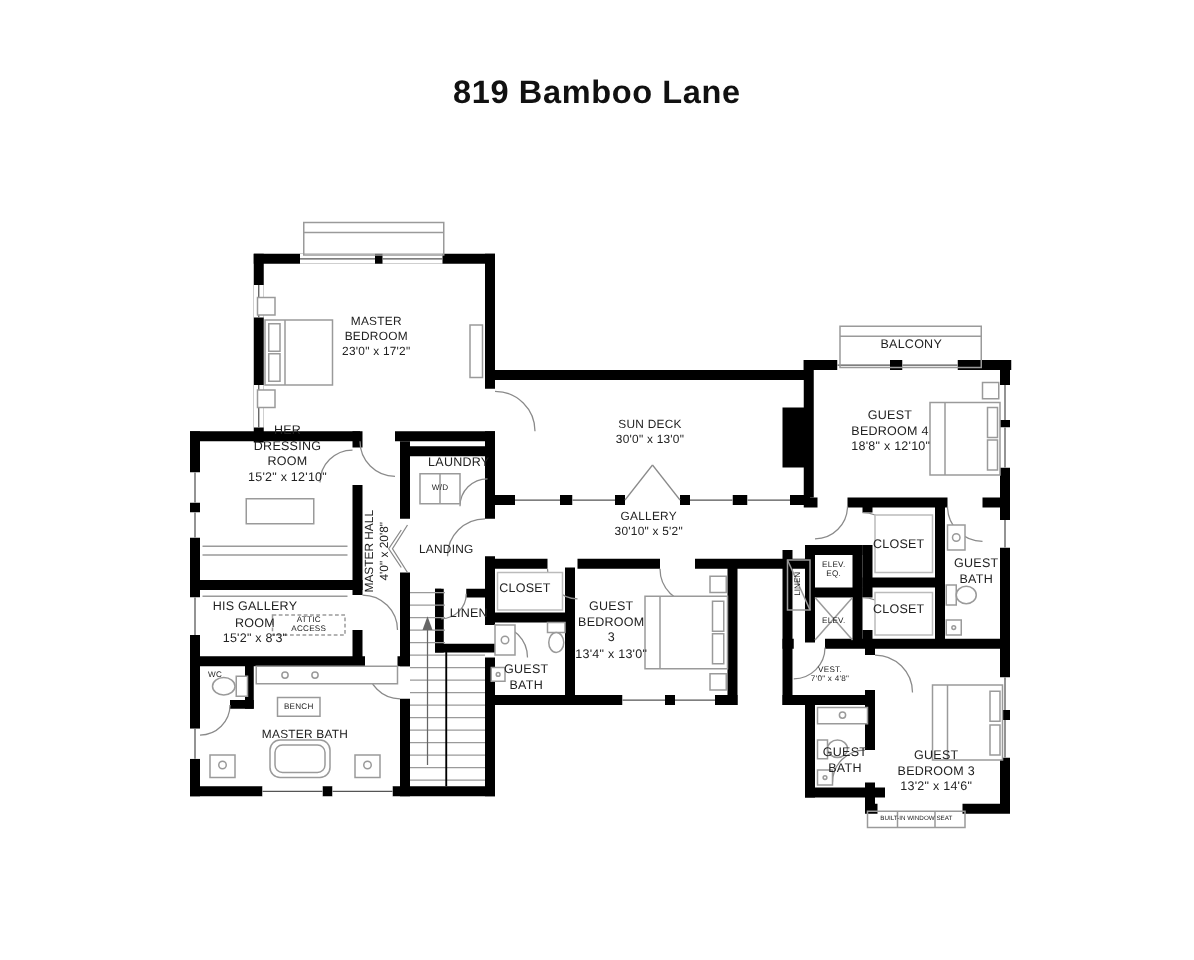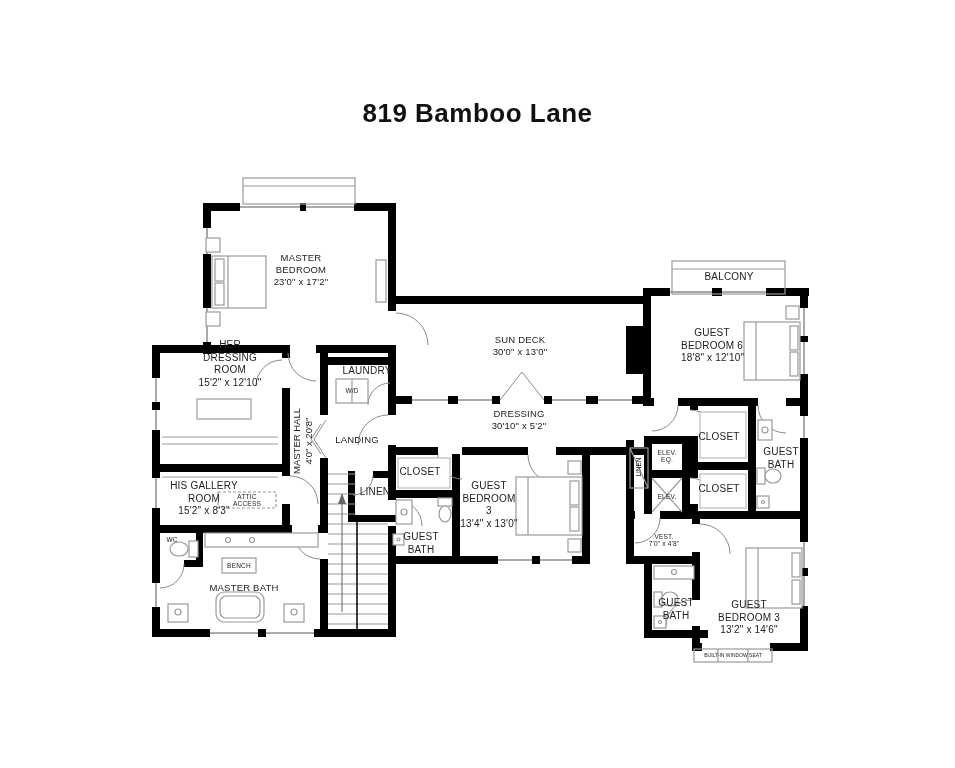"819 Bamboo Lane" .title { margin-top: 40px -> none }
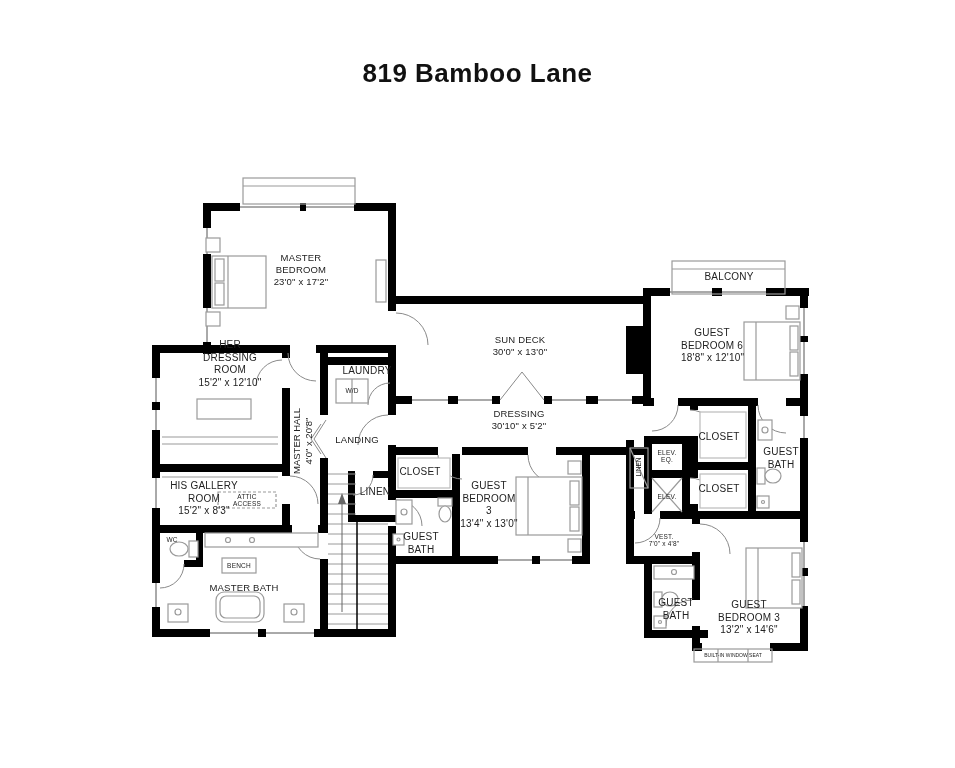"GUEST BEDROOM 6" span.nm { text: 6 -> 4 }
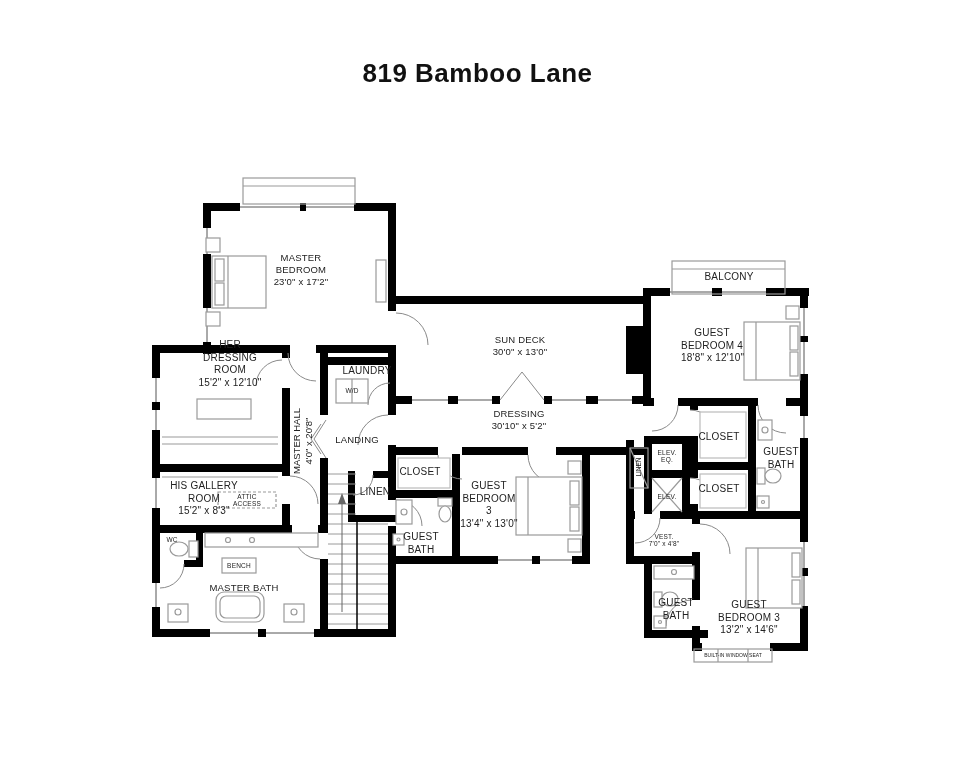"DRESSING" span.nm { text: DRESSING -> GALLERY }
